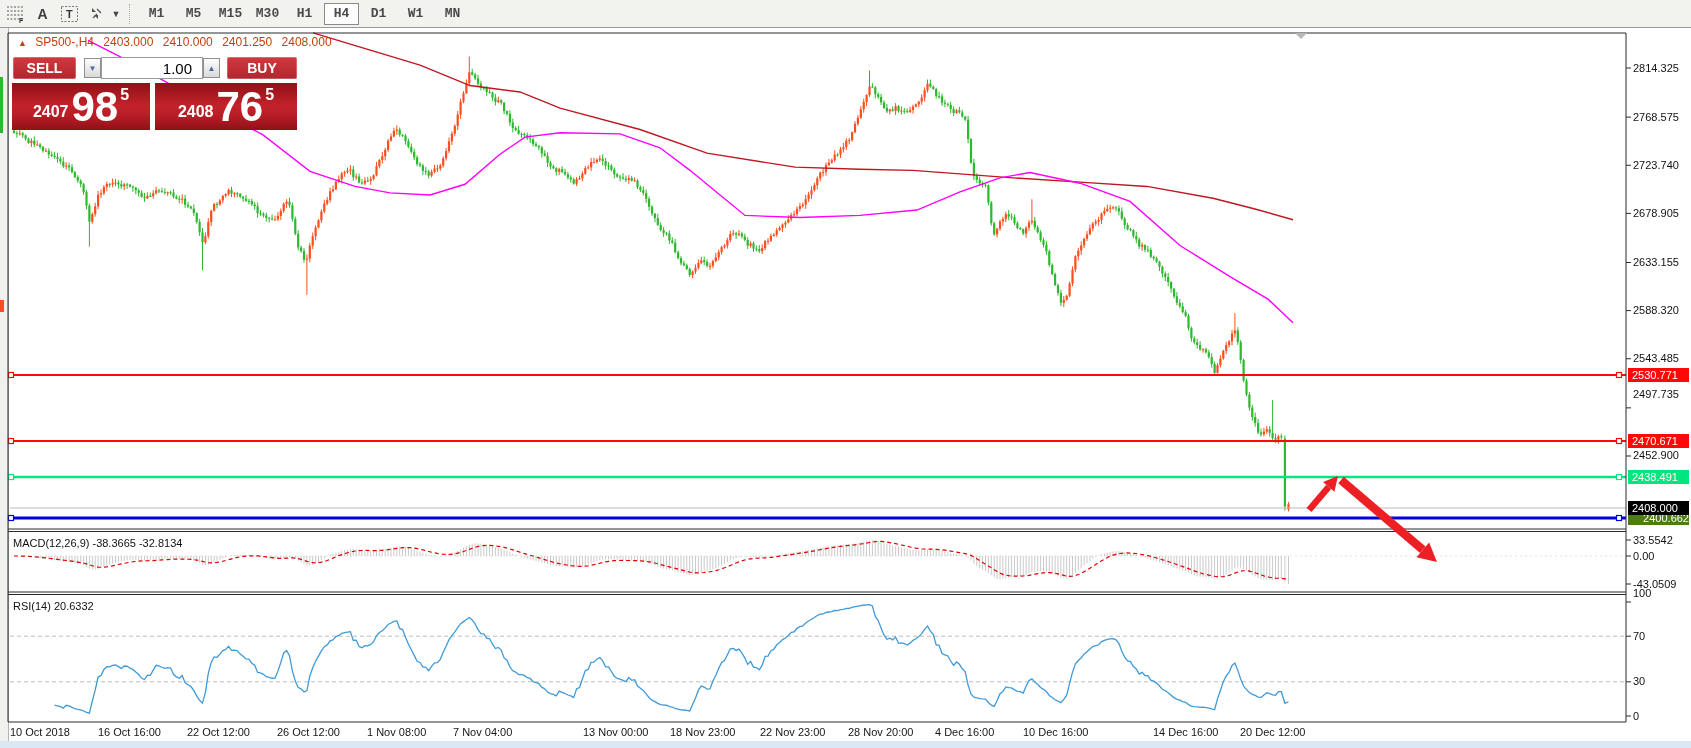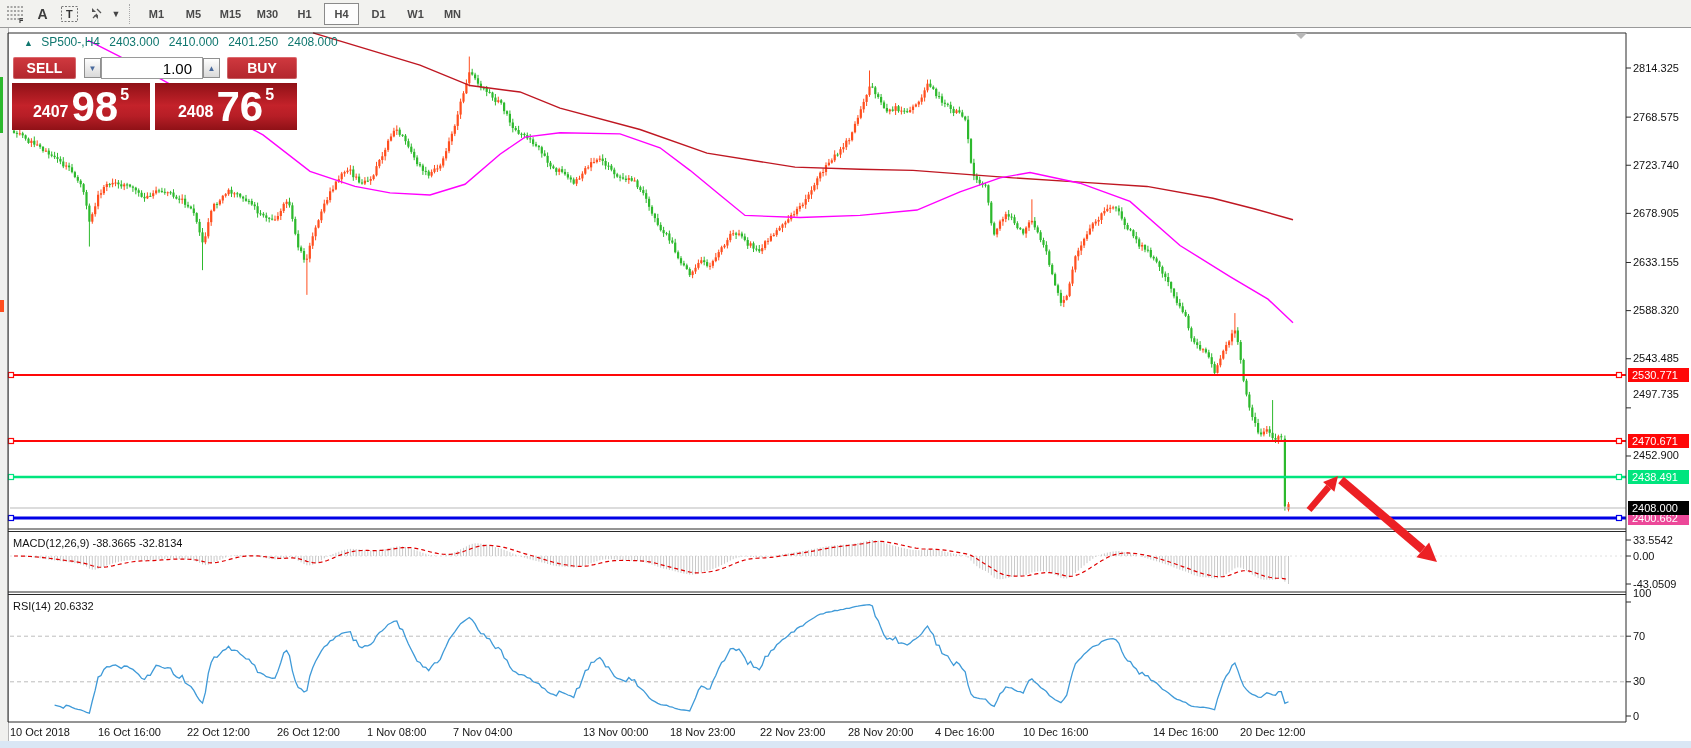"M1" .tf-btn { font-family: none -> Liberation Mono, monospace; font-size: 11px -> 13px }
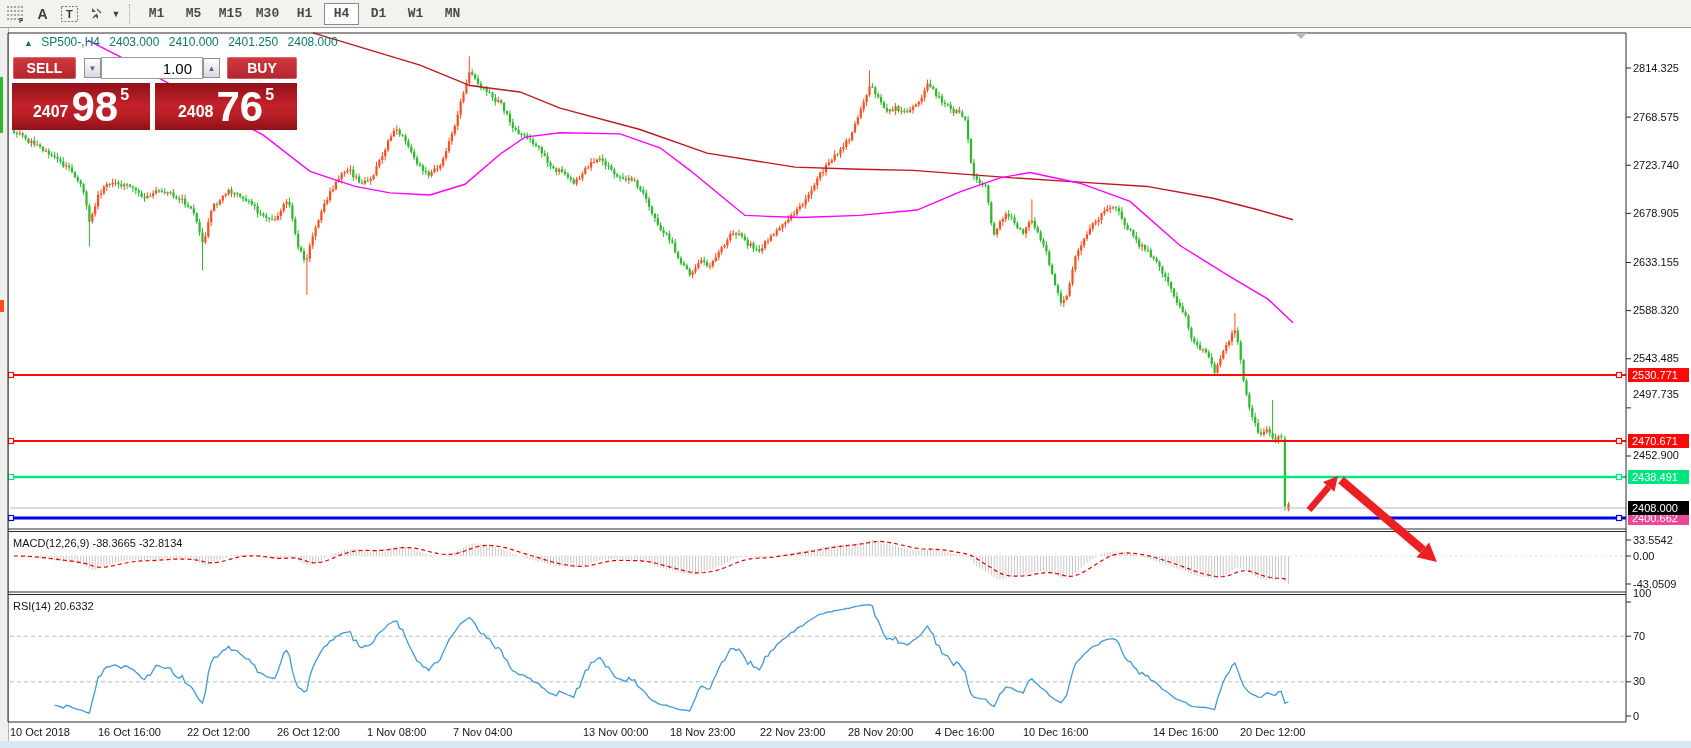"▲ SP500-,H4 2403.000 2410.000 2401.250" .chart-header { color: #0f766e -> #c2410c; left: 24px -> 18px }
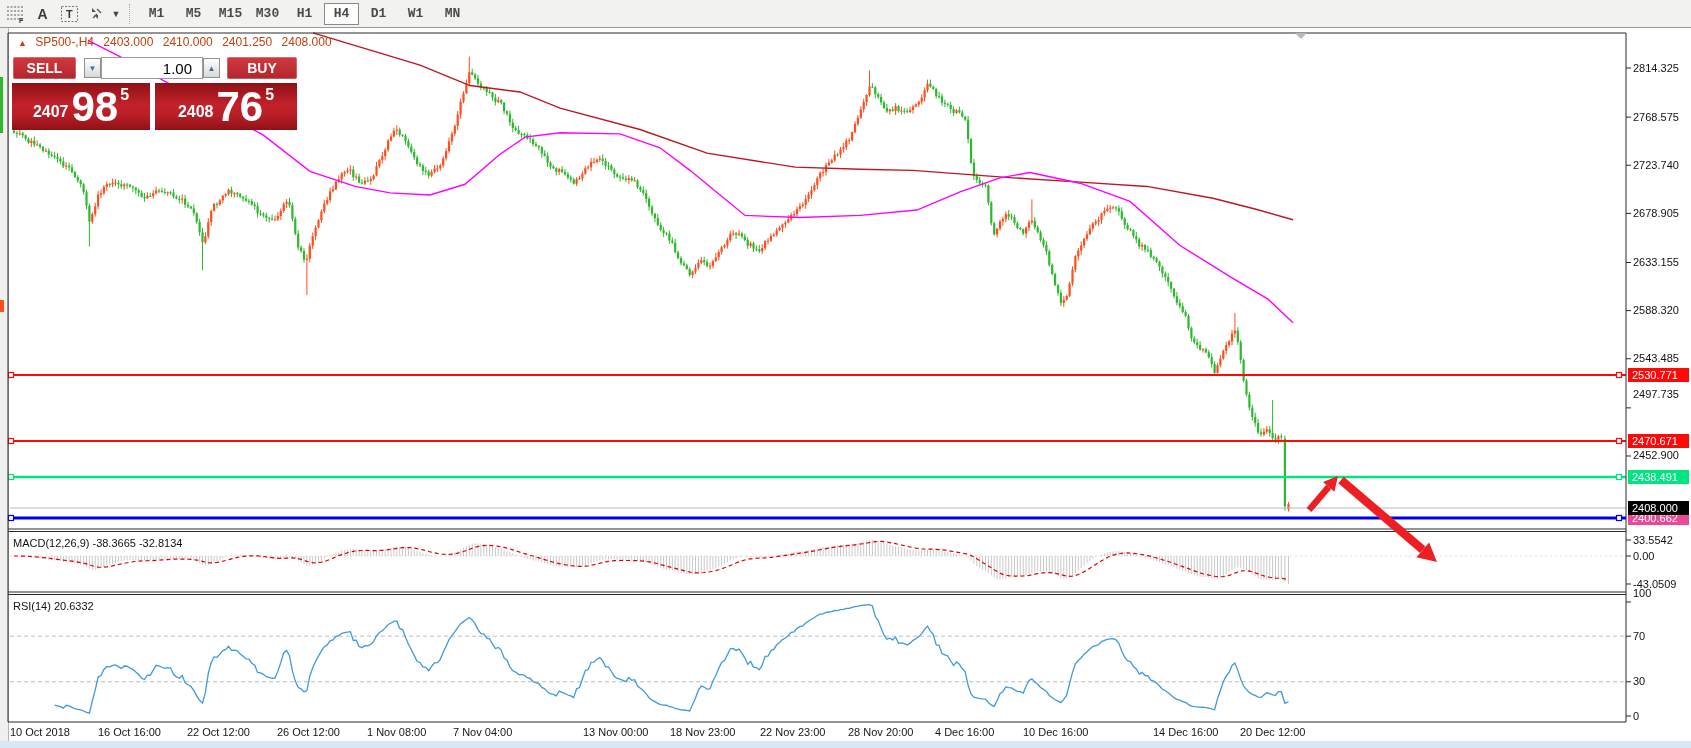"2400.662" div.line-label { background: #ec4899 -> #4d7c0f; text-align: none -> right }
